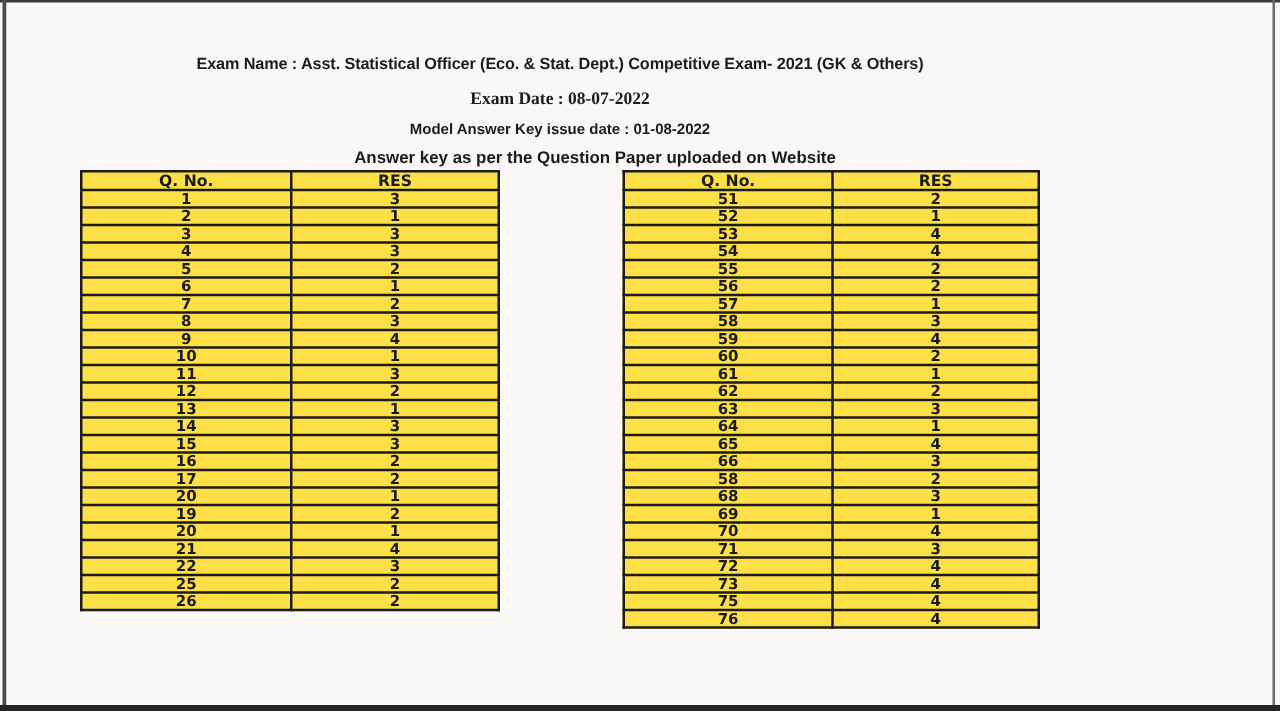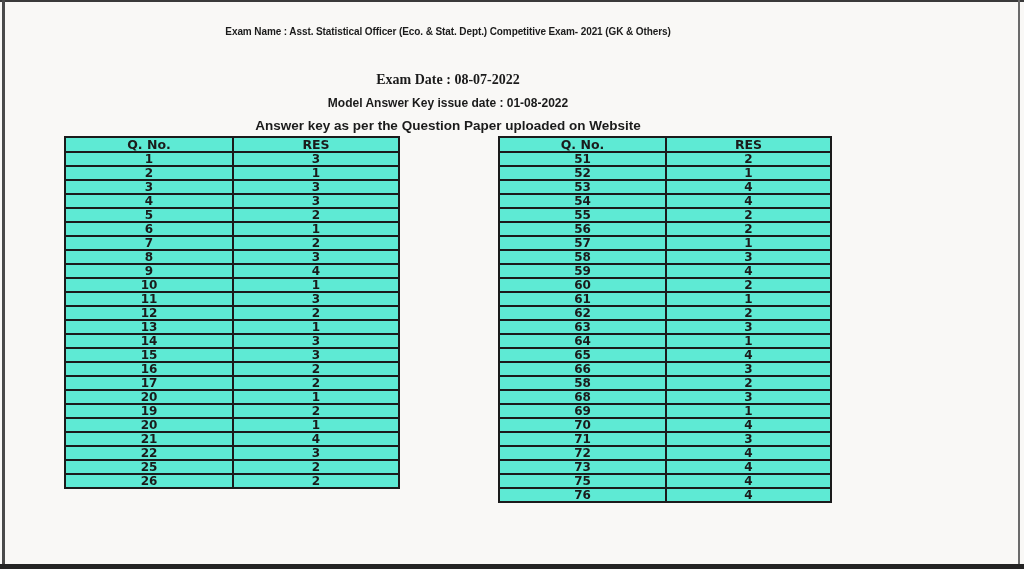"Exam Name : Asst. Statistical" .exam-name { font-size: 10px -> 13px; top: 26px -> 43px }
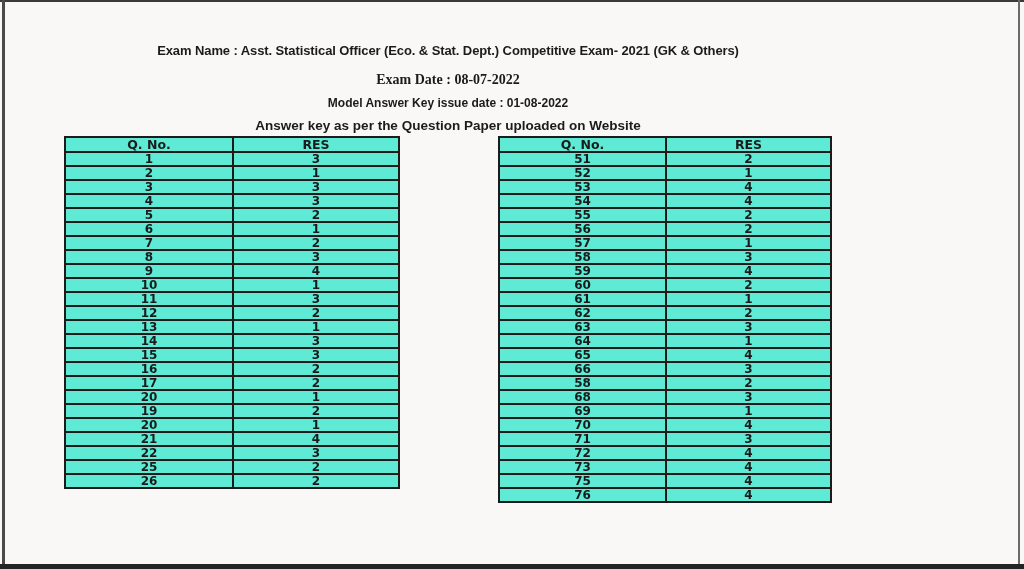"Answer key as per the" .answer-note { margin-left: none -> 28px }
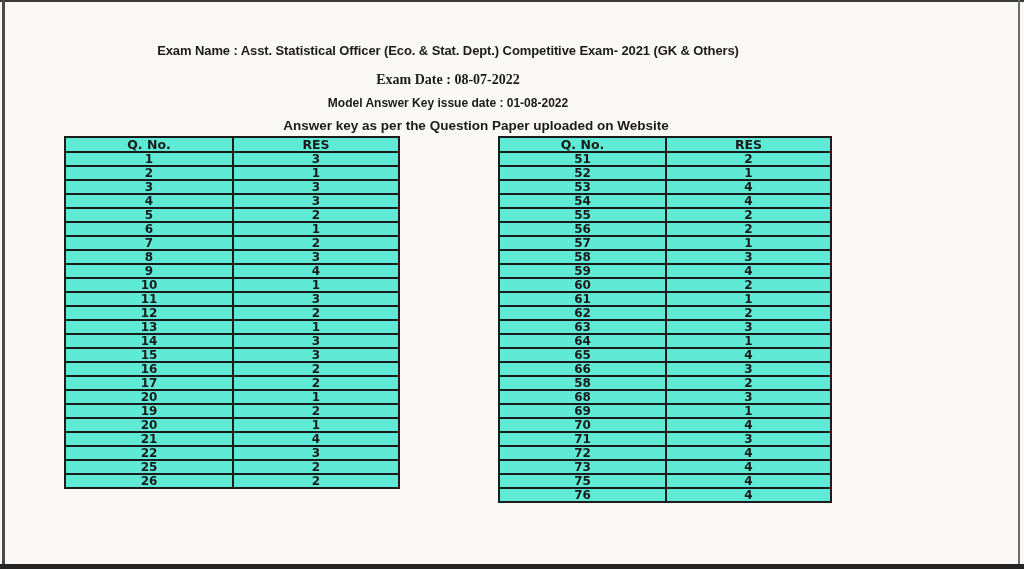"Q. No." table.anskey { background: #5eead4 -> #fde047 }
